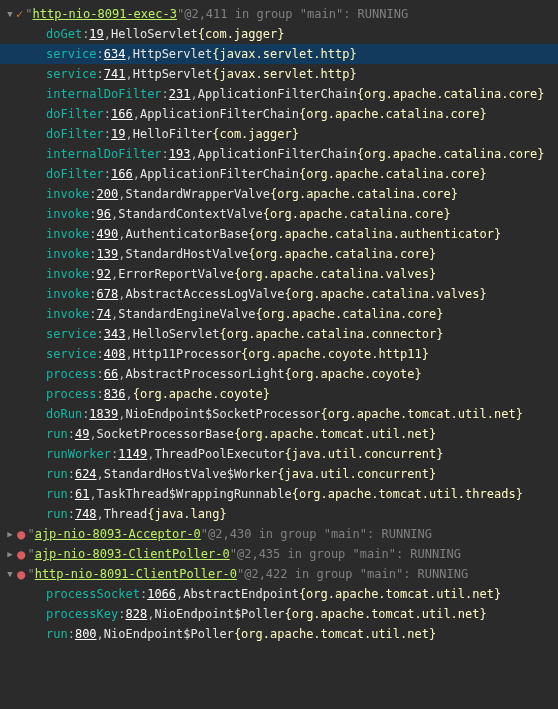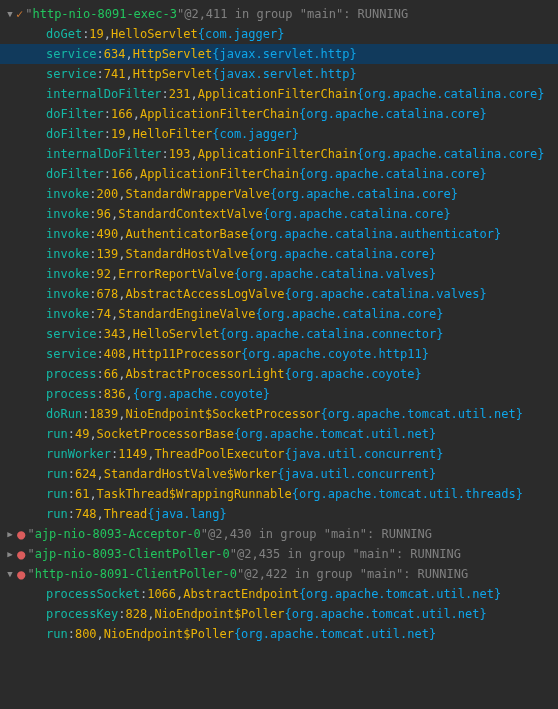"http-nio-8091-exec-3" .thread-name { color: #22c55e -> #bef264; text-decoration: none -> underline }
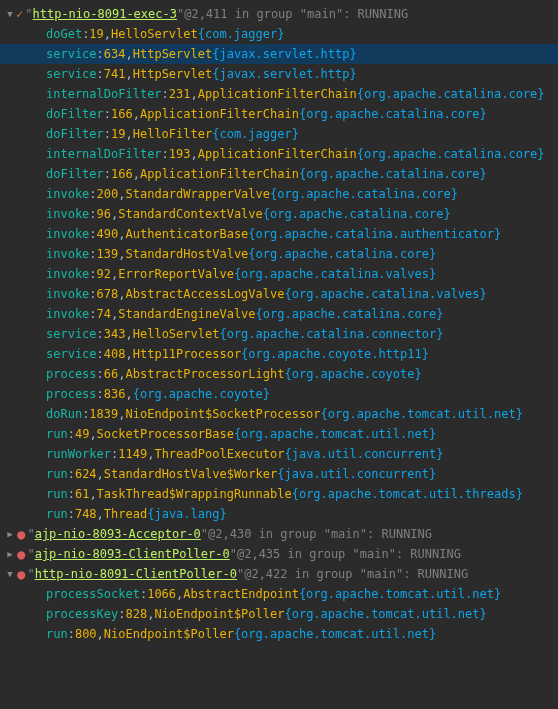"19" .line-no { color: #eab308 -> #ffffff; text-decoration: none -> underline }
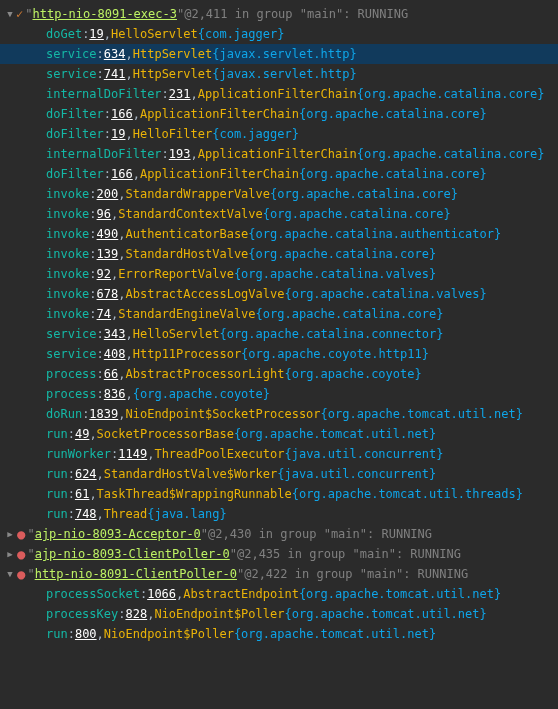"HelloServlet" .cls { color: #eab308 -> #e5e5e5 }
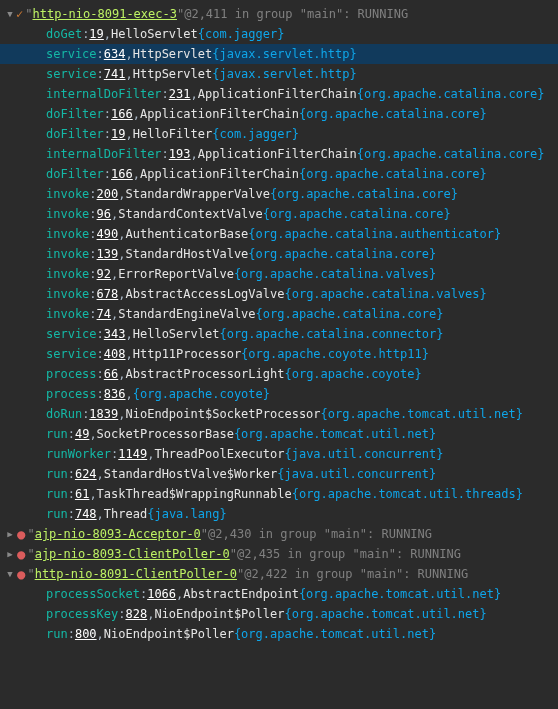"{com.jagger}" .pkg { color: #0ea5e9 -> #fef9c3 }
